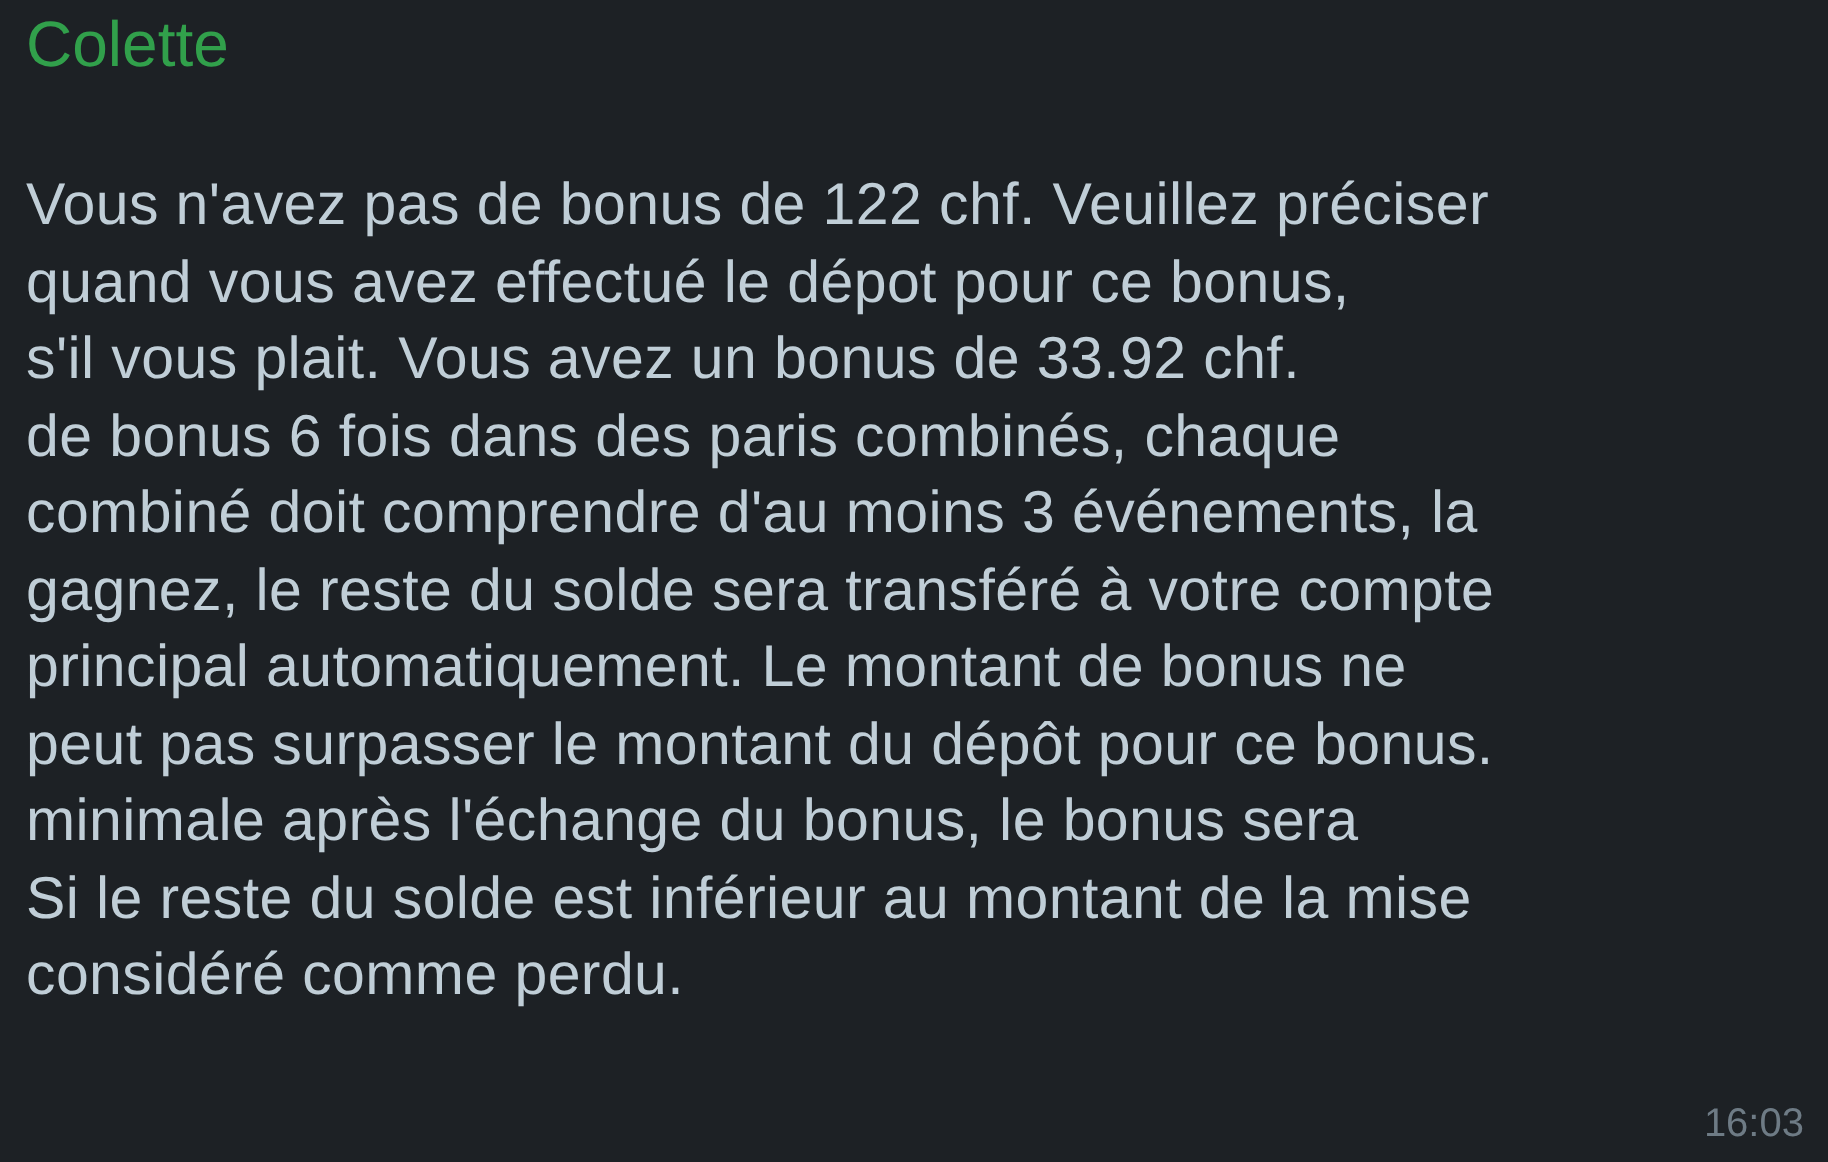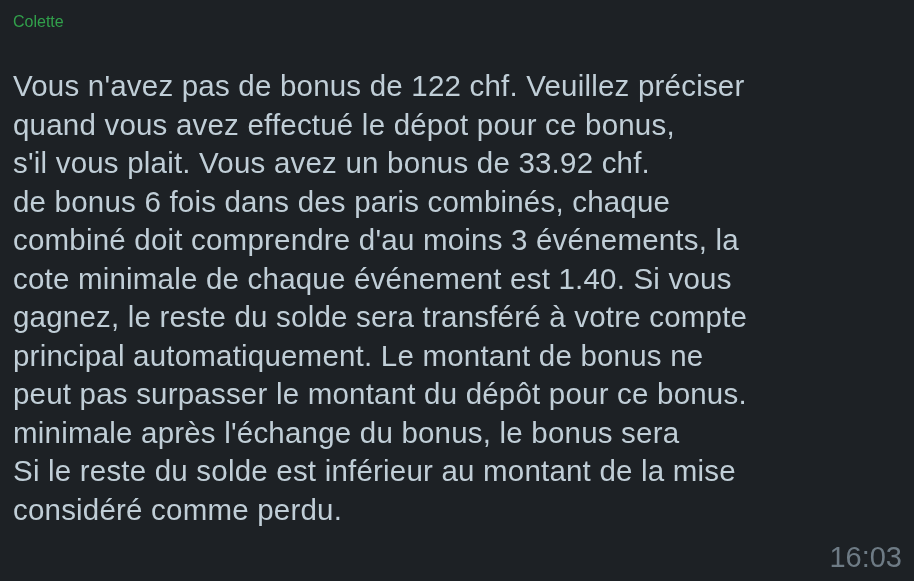"Colette" .sender { font-size: 16px -> 32px }
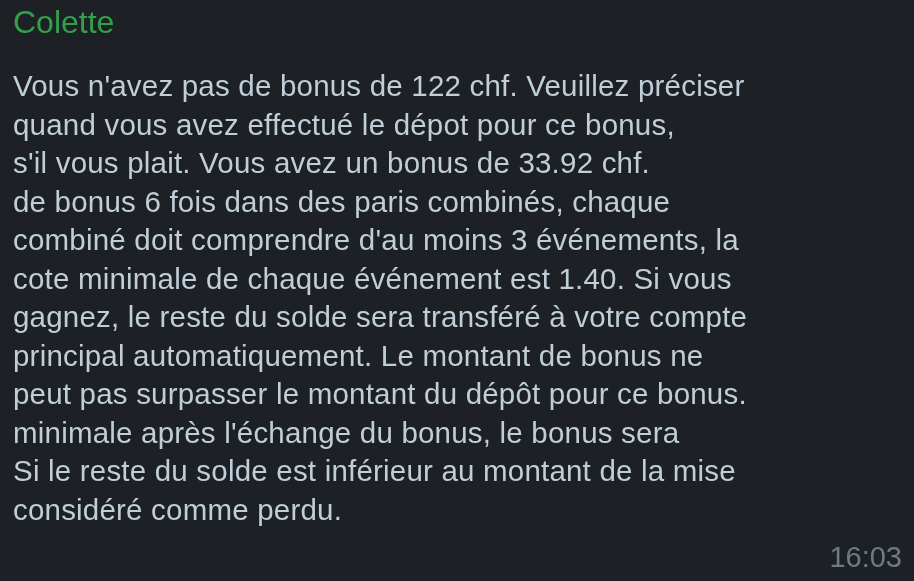"Vous n'avez pas de bonus" .msg-text { margin-top: 30px -> 46px }
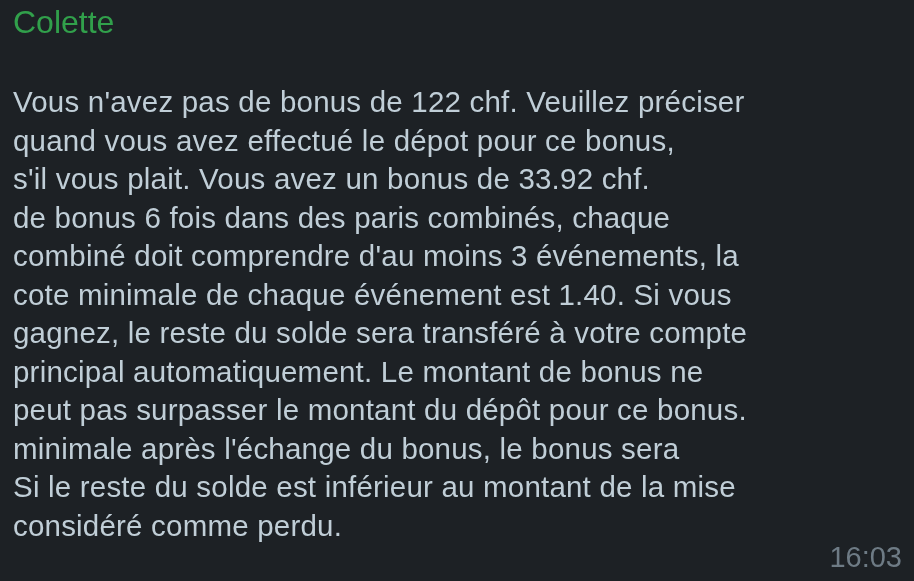"cote minimale de chaque événement" div.msg-line { html: <div>cote minimale de chaque événement est 1.40. Si vous</div> -> none }
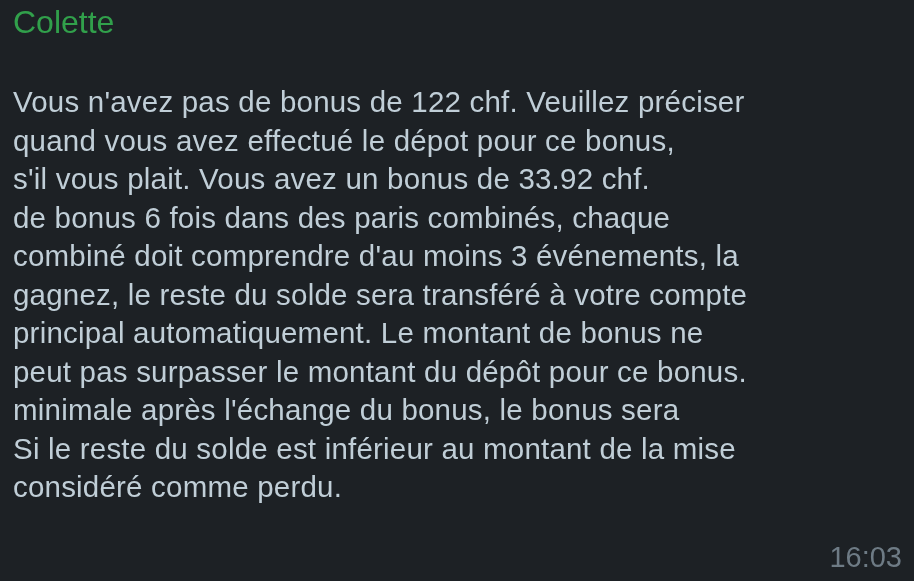"16:03" .msg-time { font-size: 29px -> 20px }
